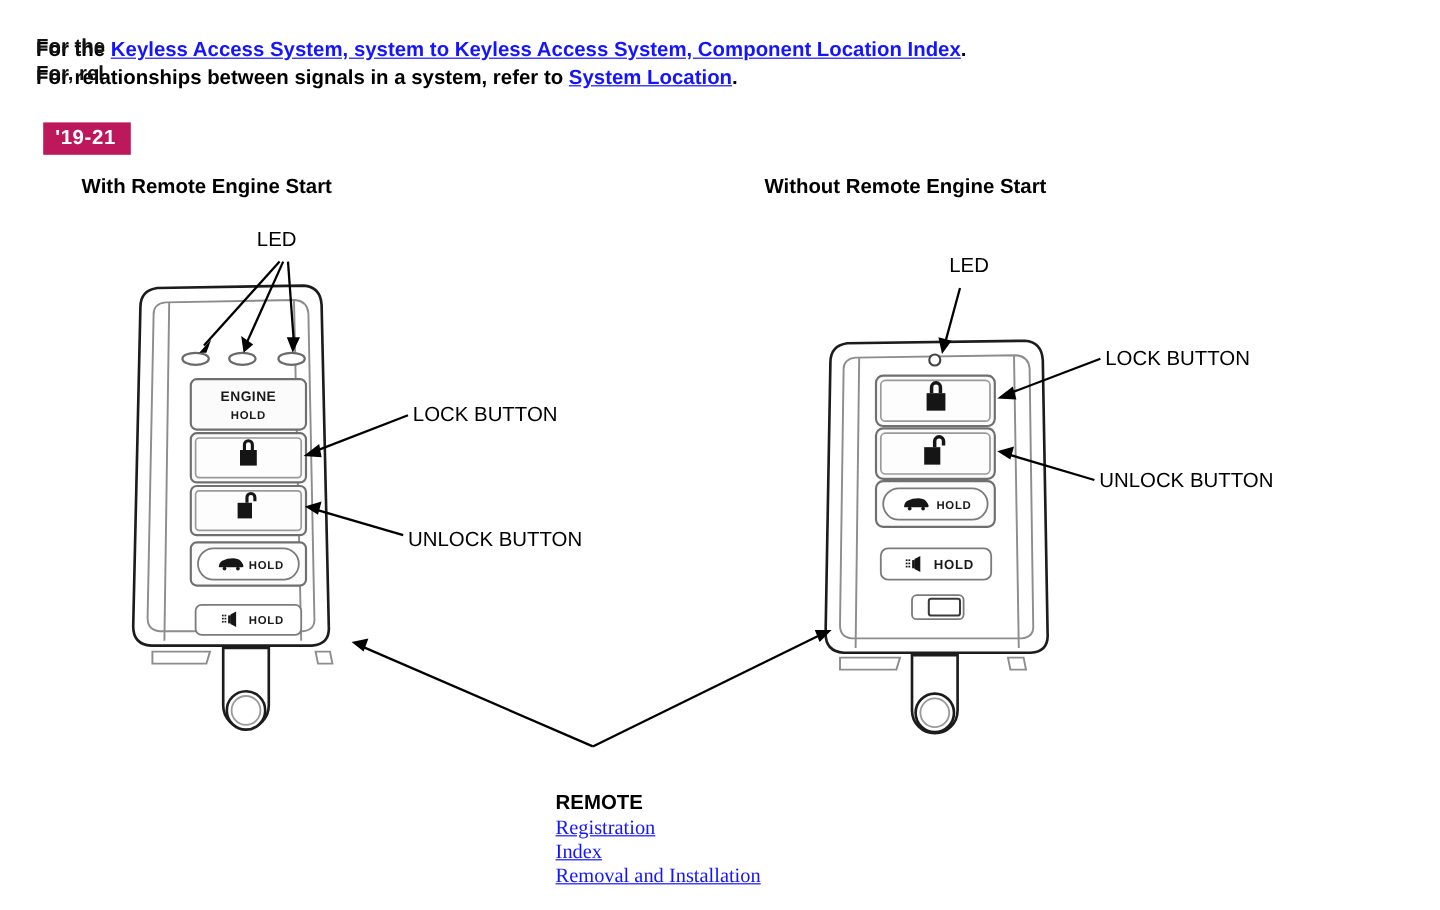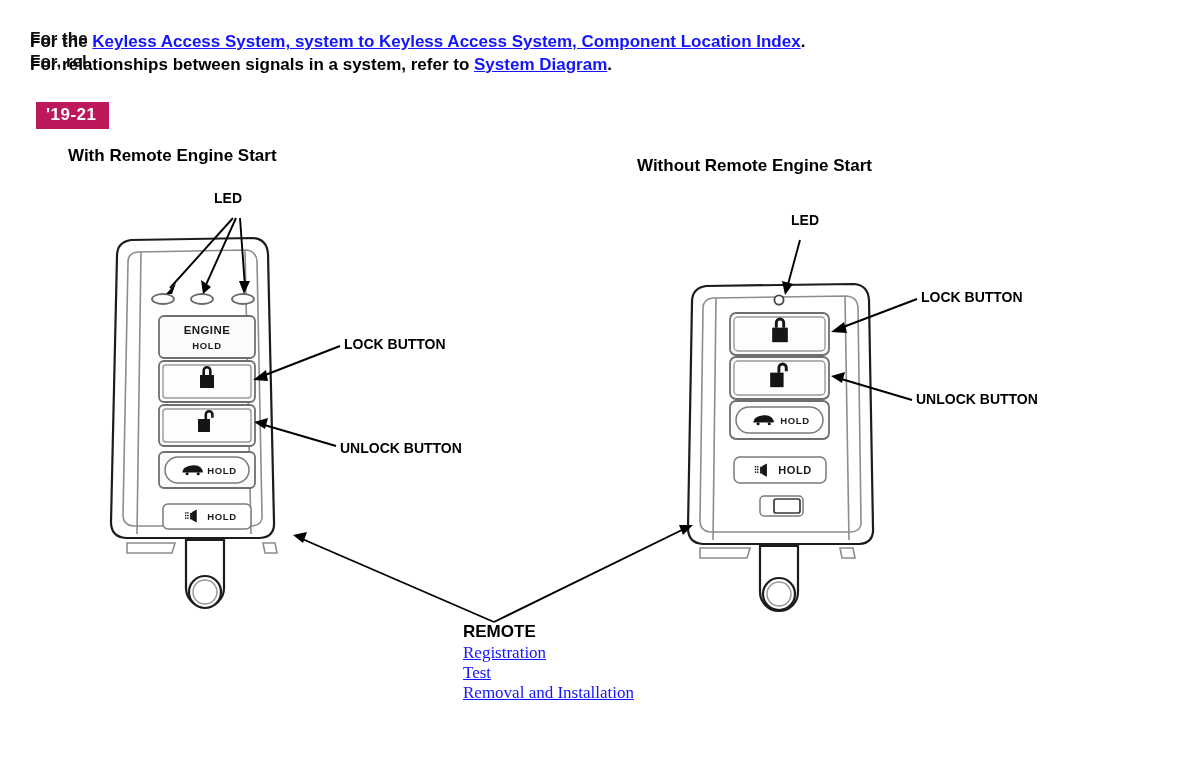"System Diagram" a.note-link { text: Diagram -> Location }
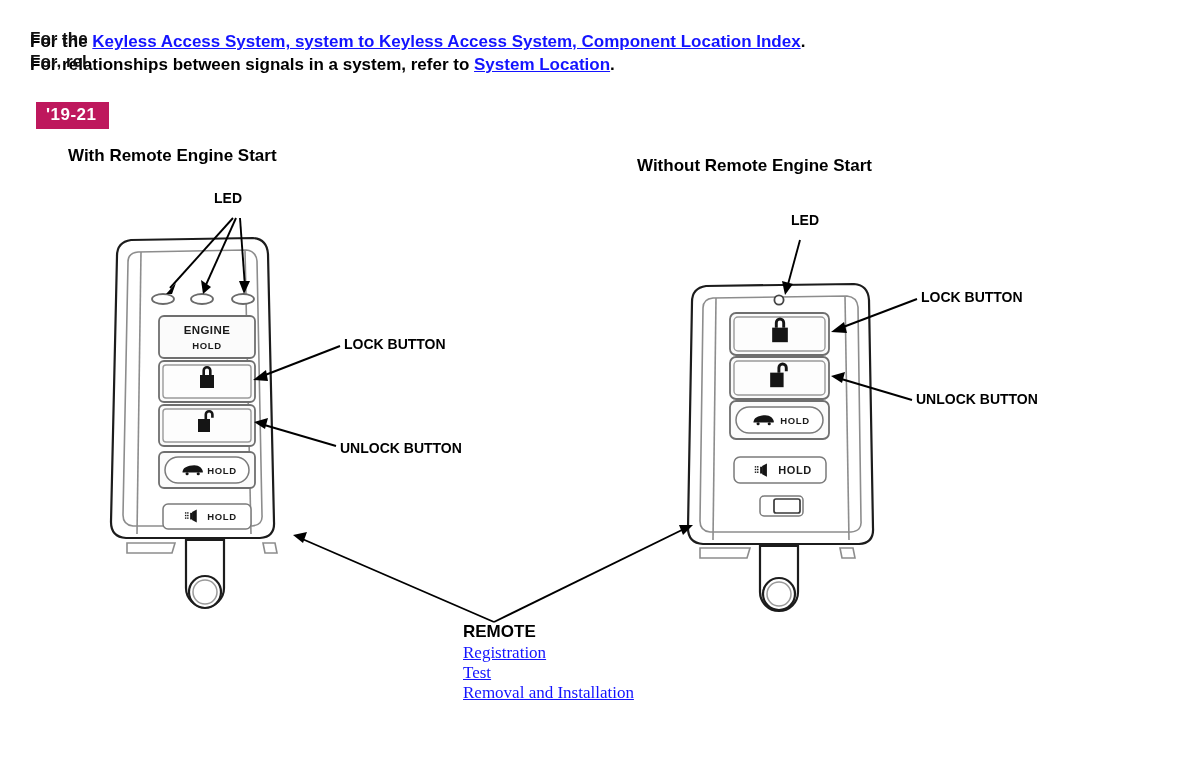"Without Remote Engine Start" #heading-right { margin-top: 10px -> none }
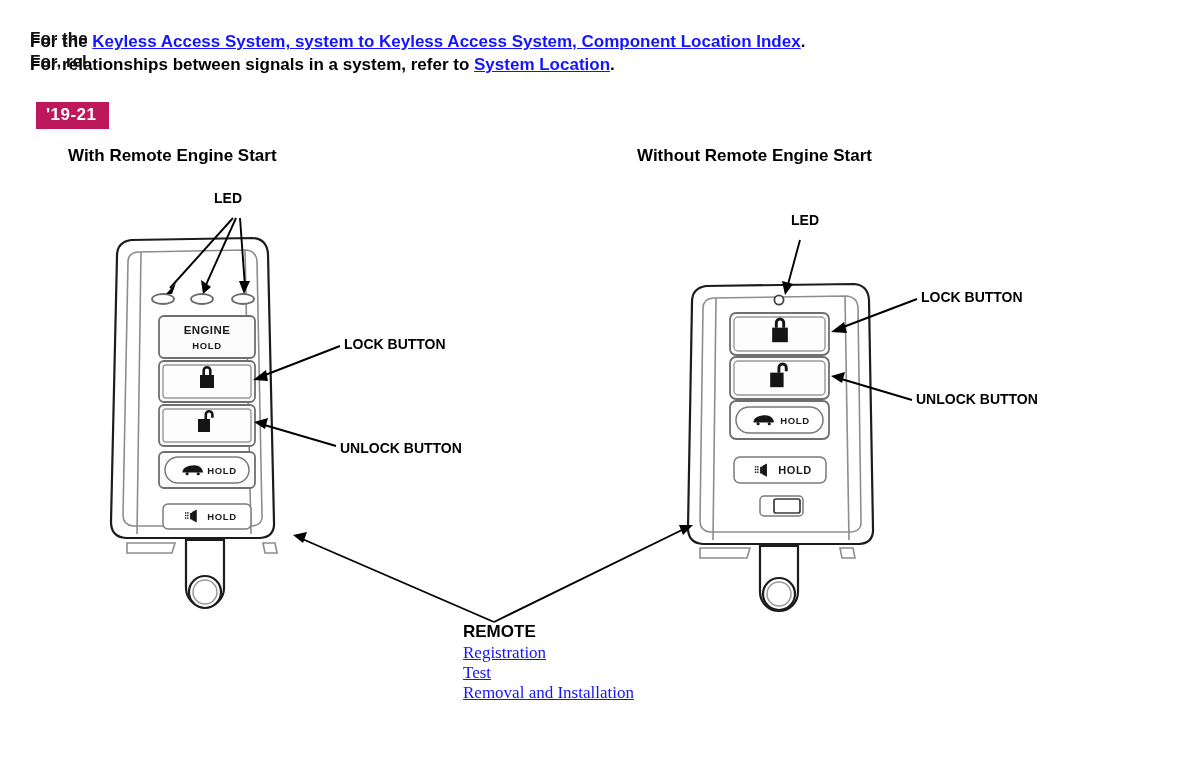"LED" .callout { font-size: 14px -> 17px; font-weight: bold -> normal }
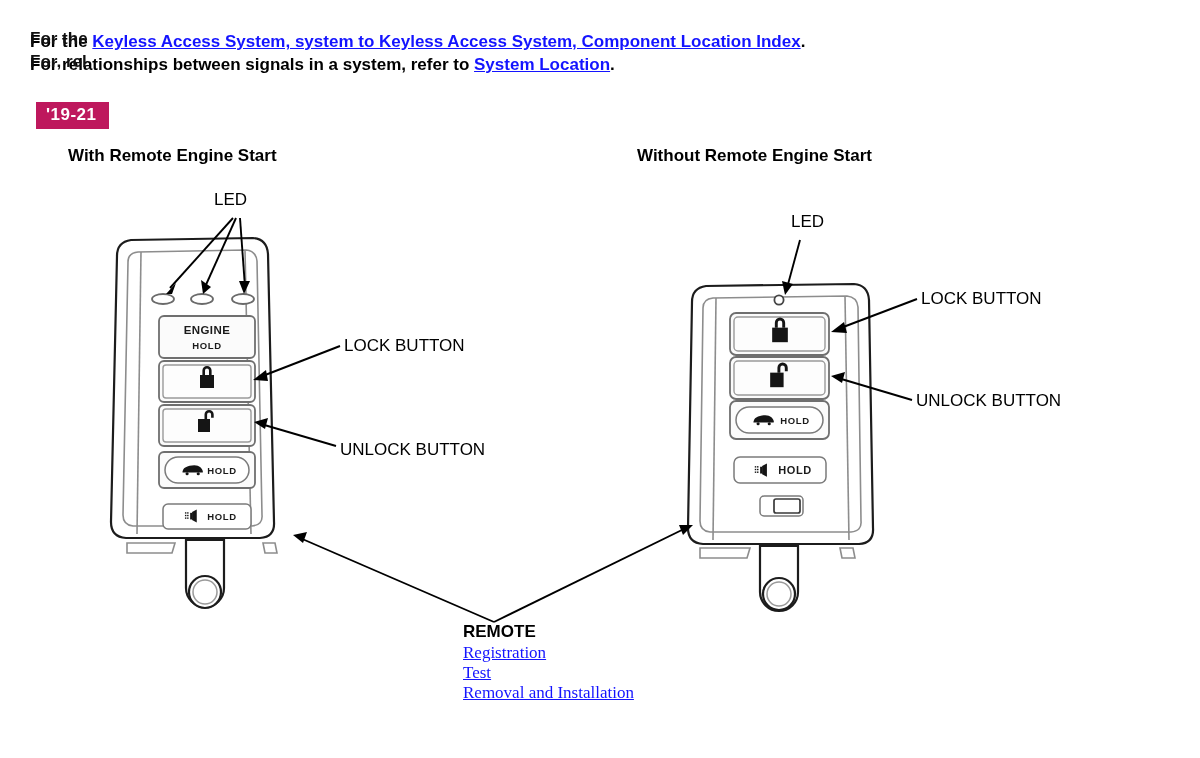"REMOTE" .remote-title { margin-top: none -> 37px }
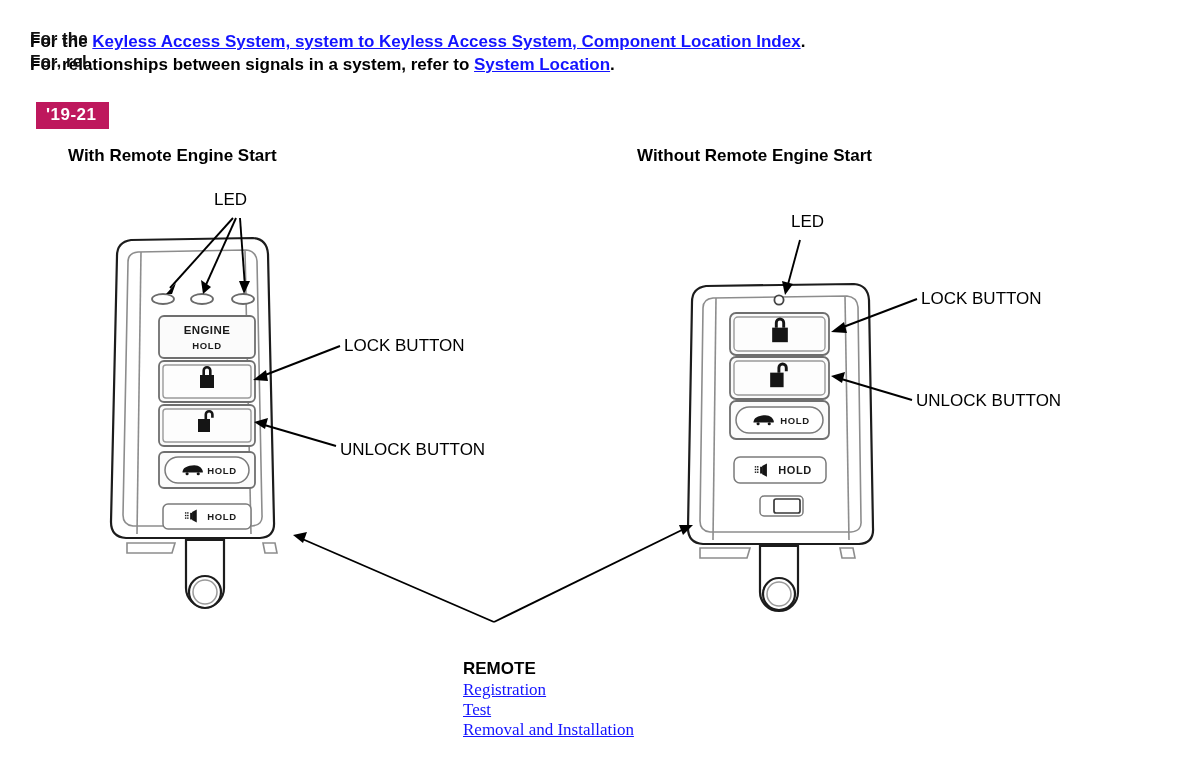"Test" a.remote-link { text: Test -> Index }
